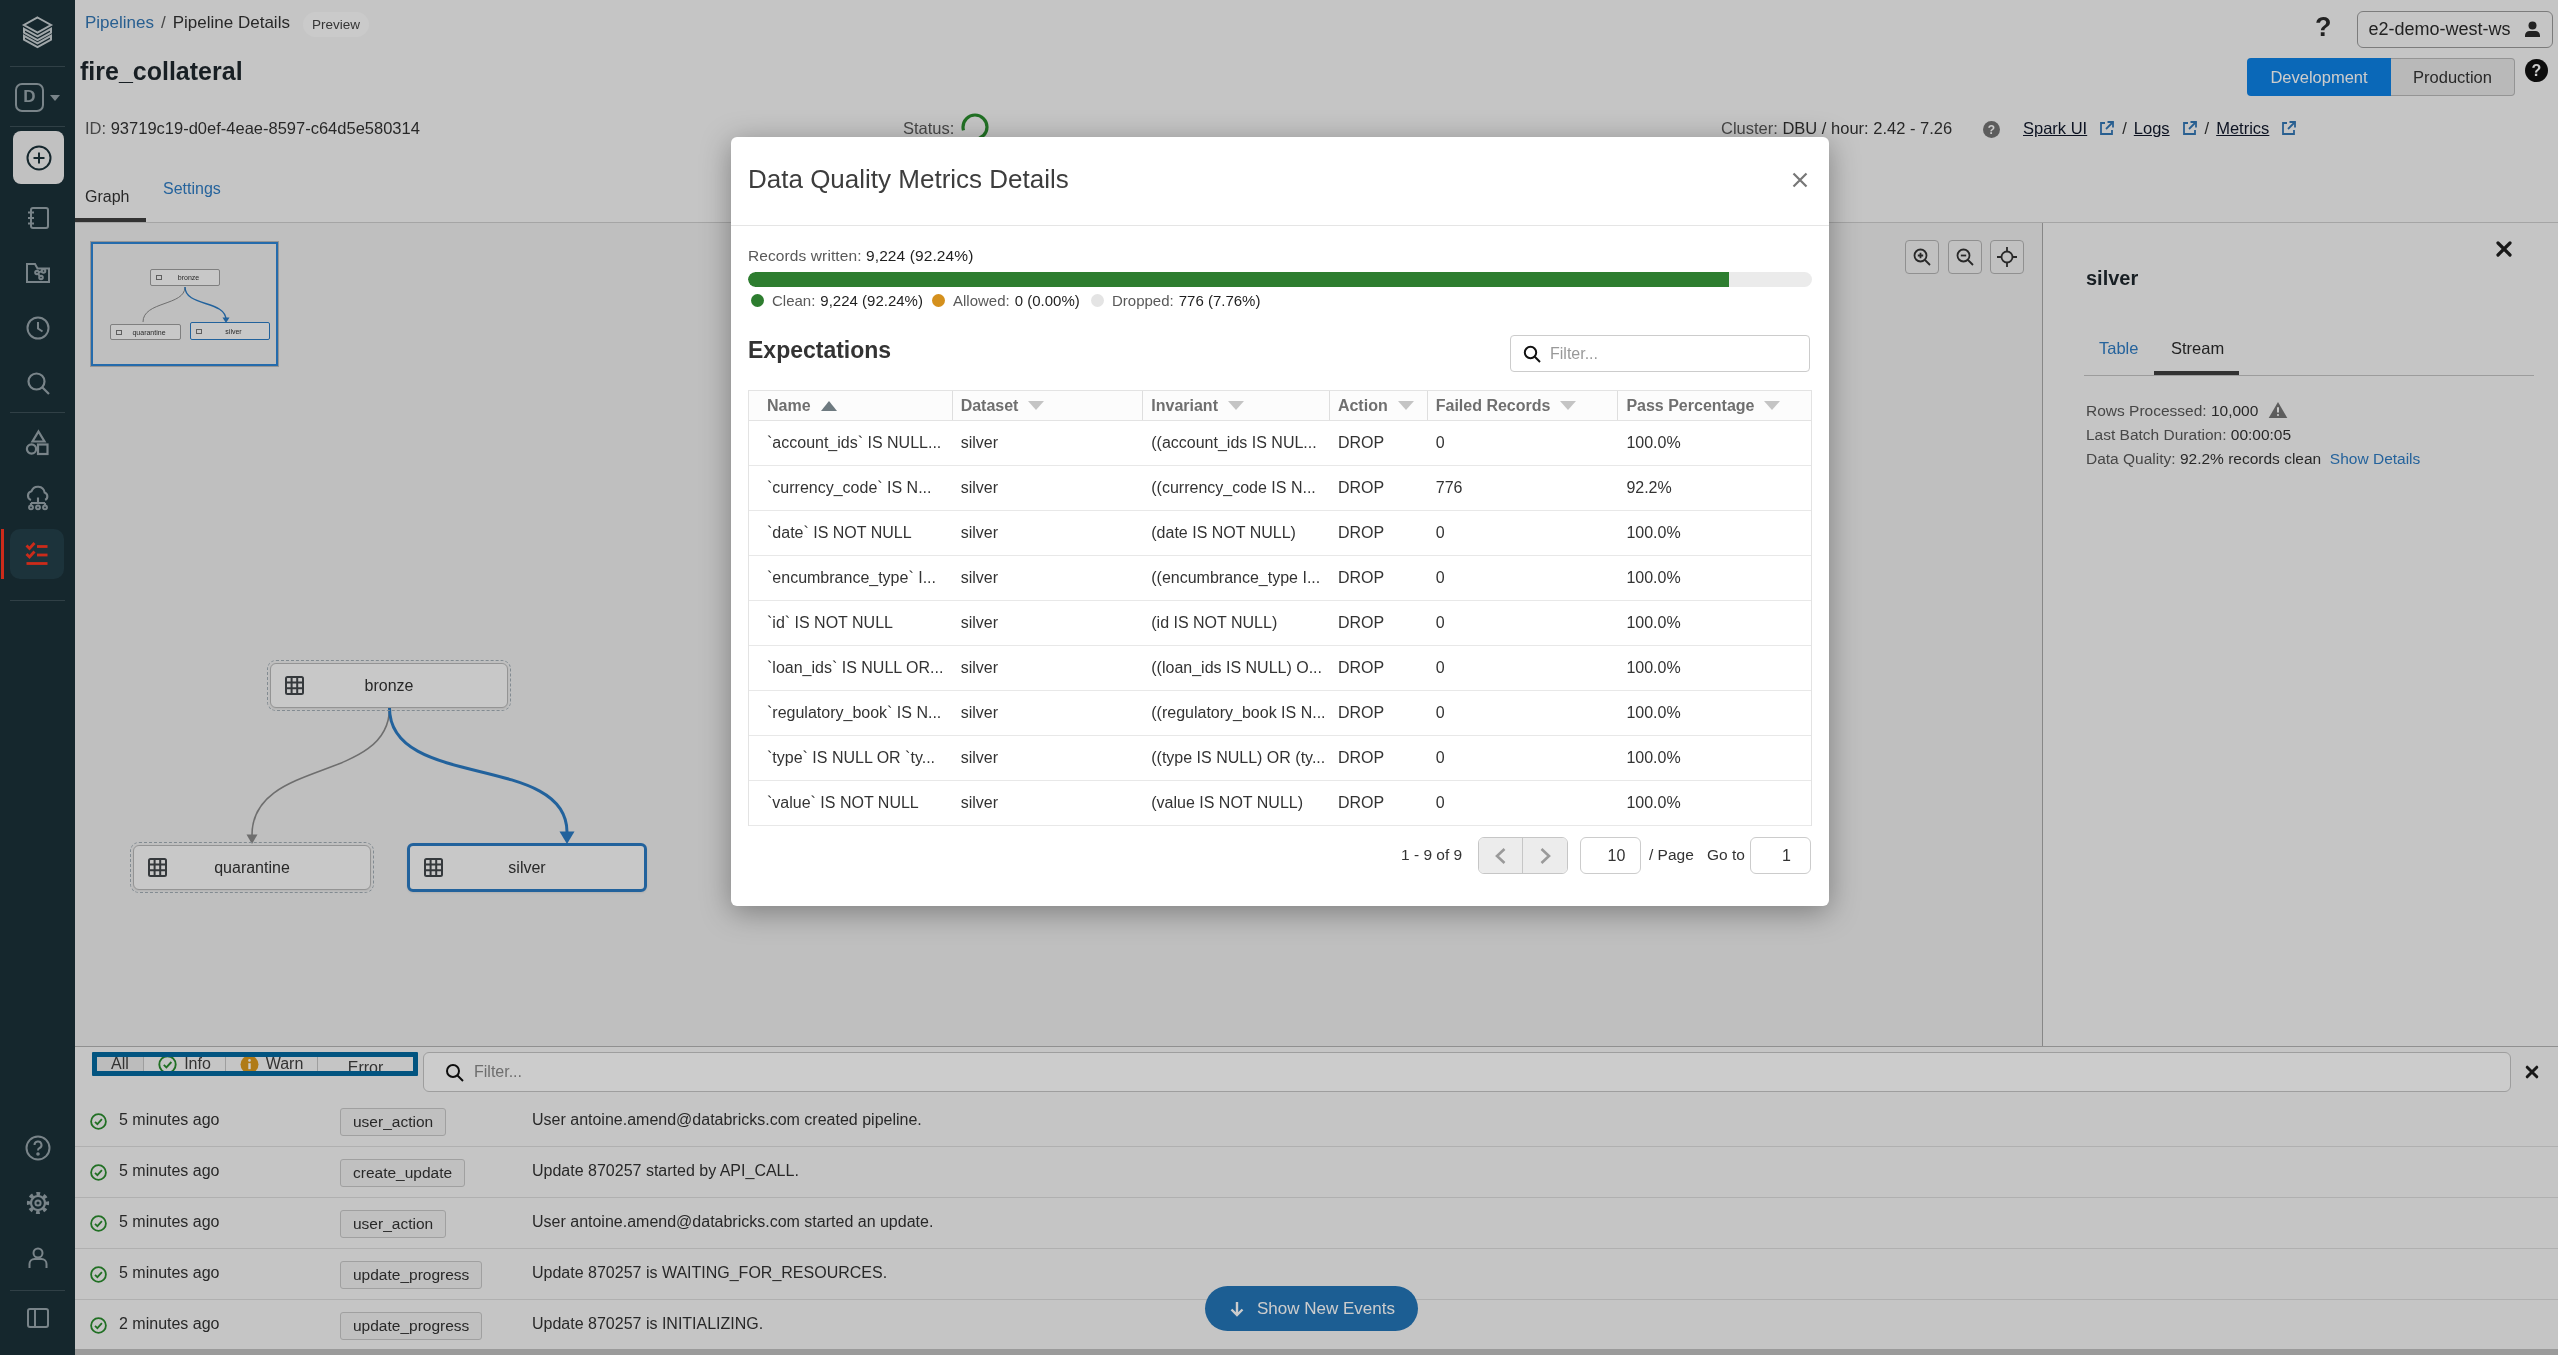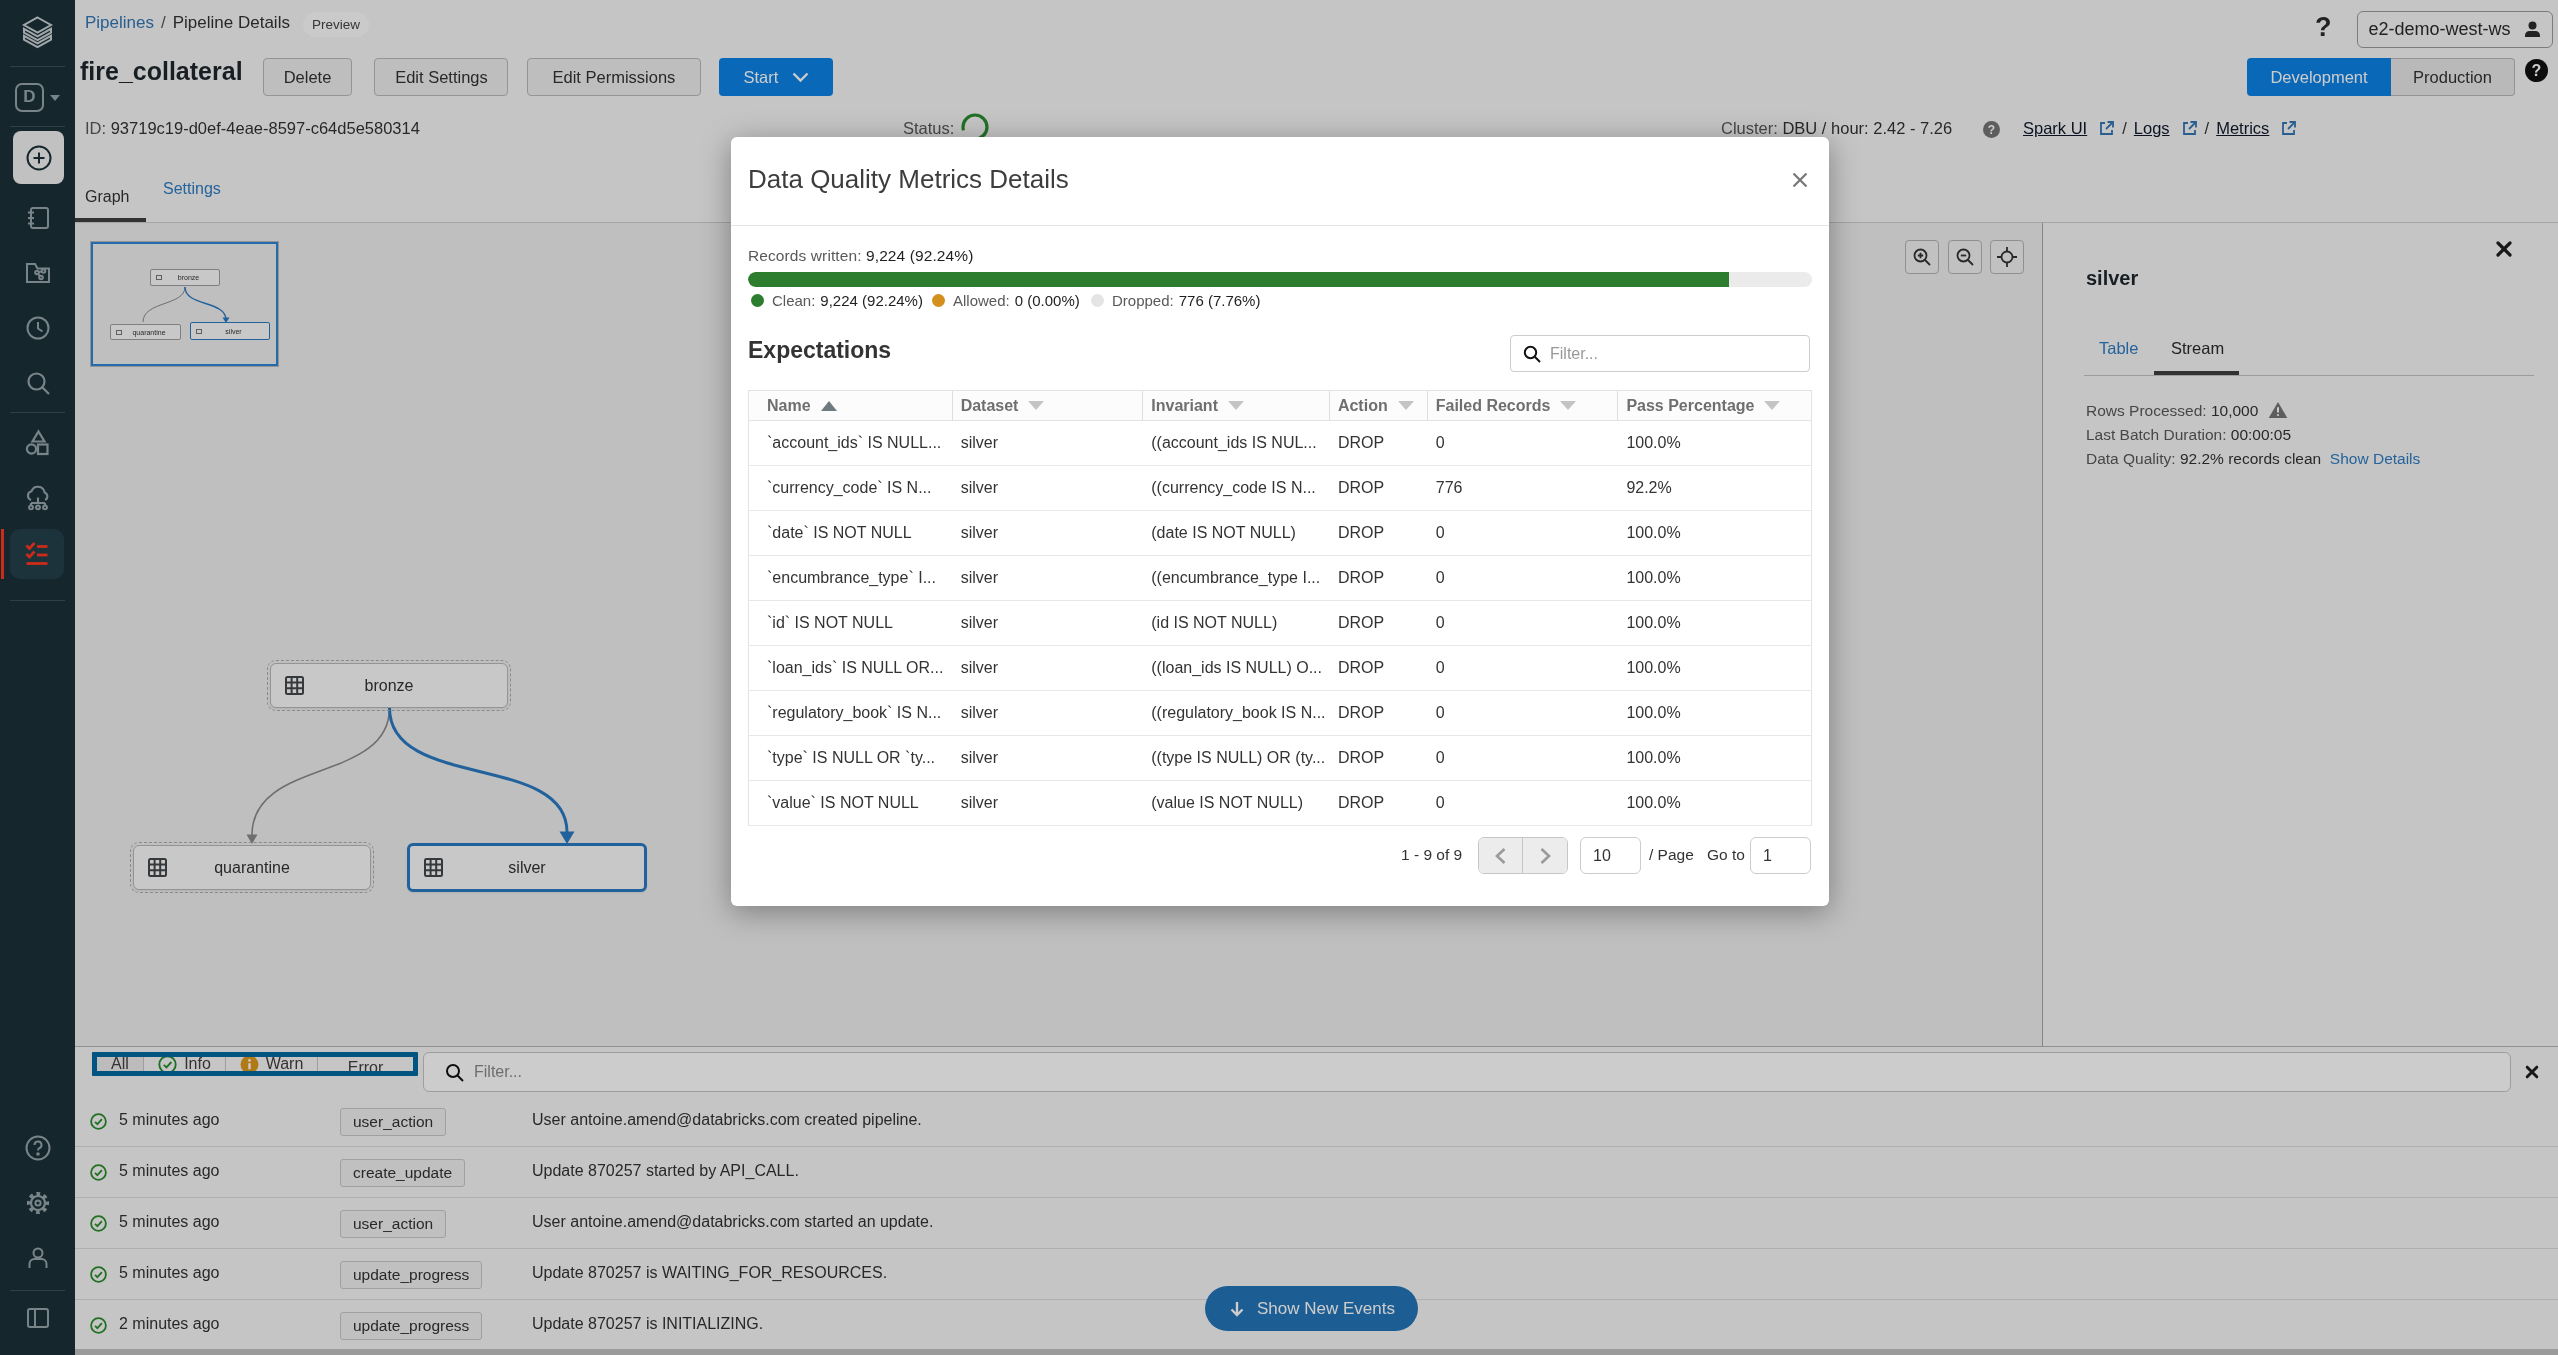"Delete Edit Settings Edit Permissions" div.hbtns { html: <div> <button>Delete</button> <button>Edit Settings</button> <button>Edit Permissions</button> <button> <span>Start</span> <svg> <path></path> </svg> </button> </div> -> none }
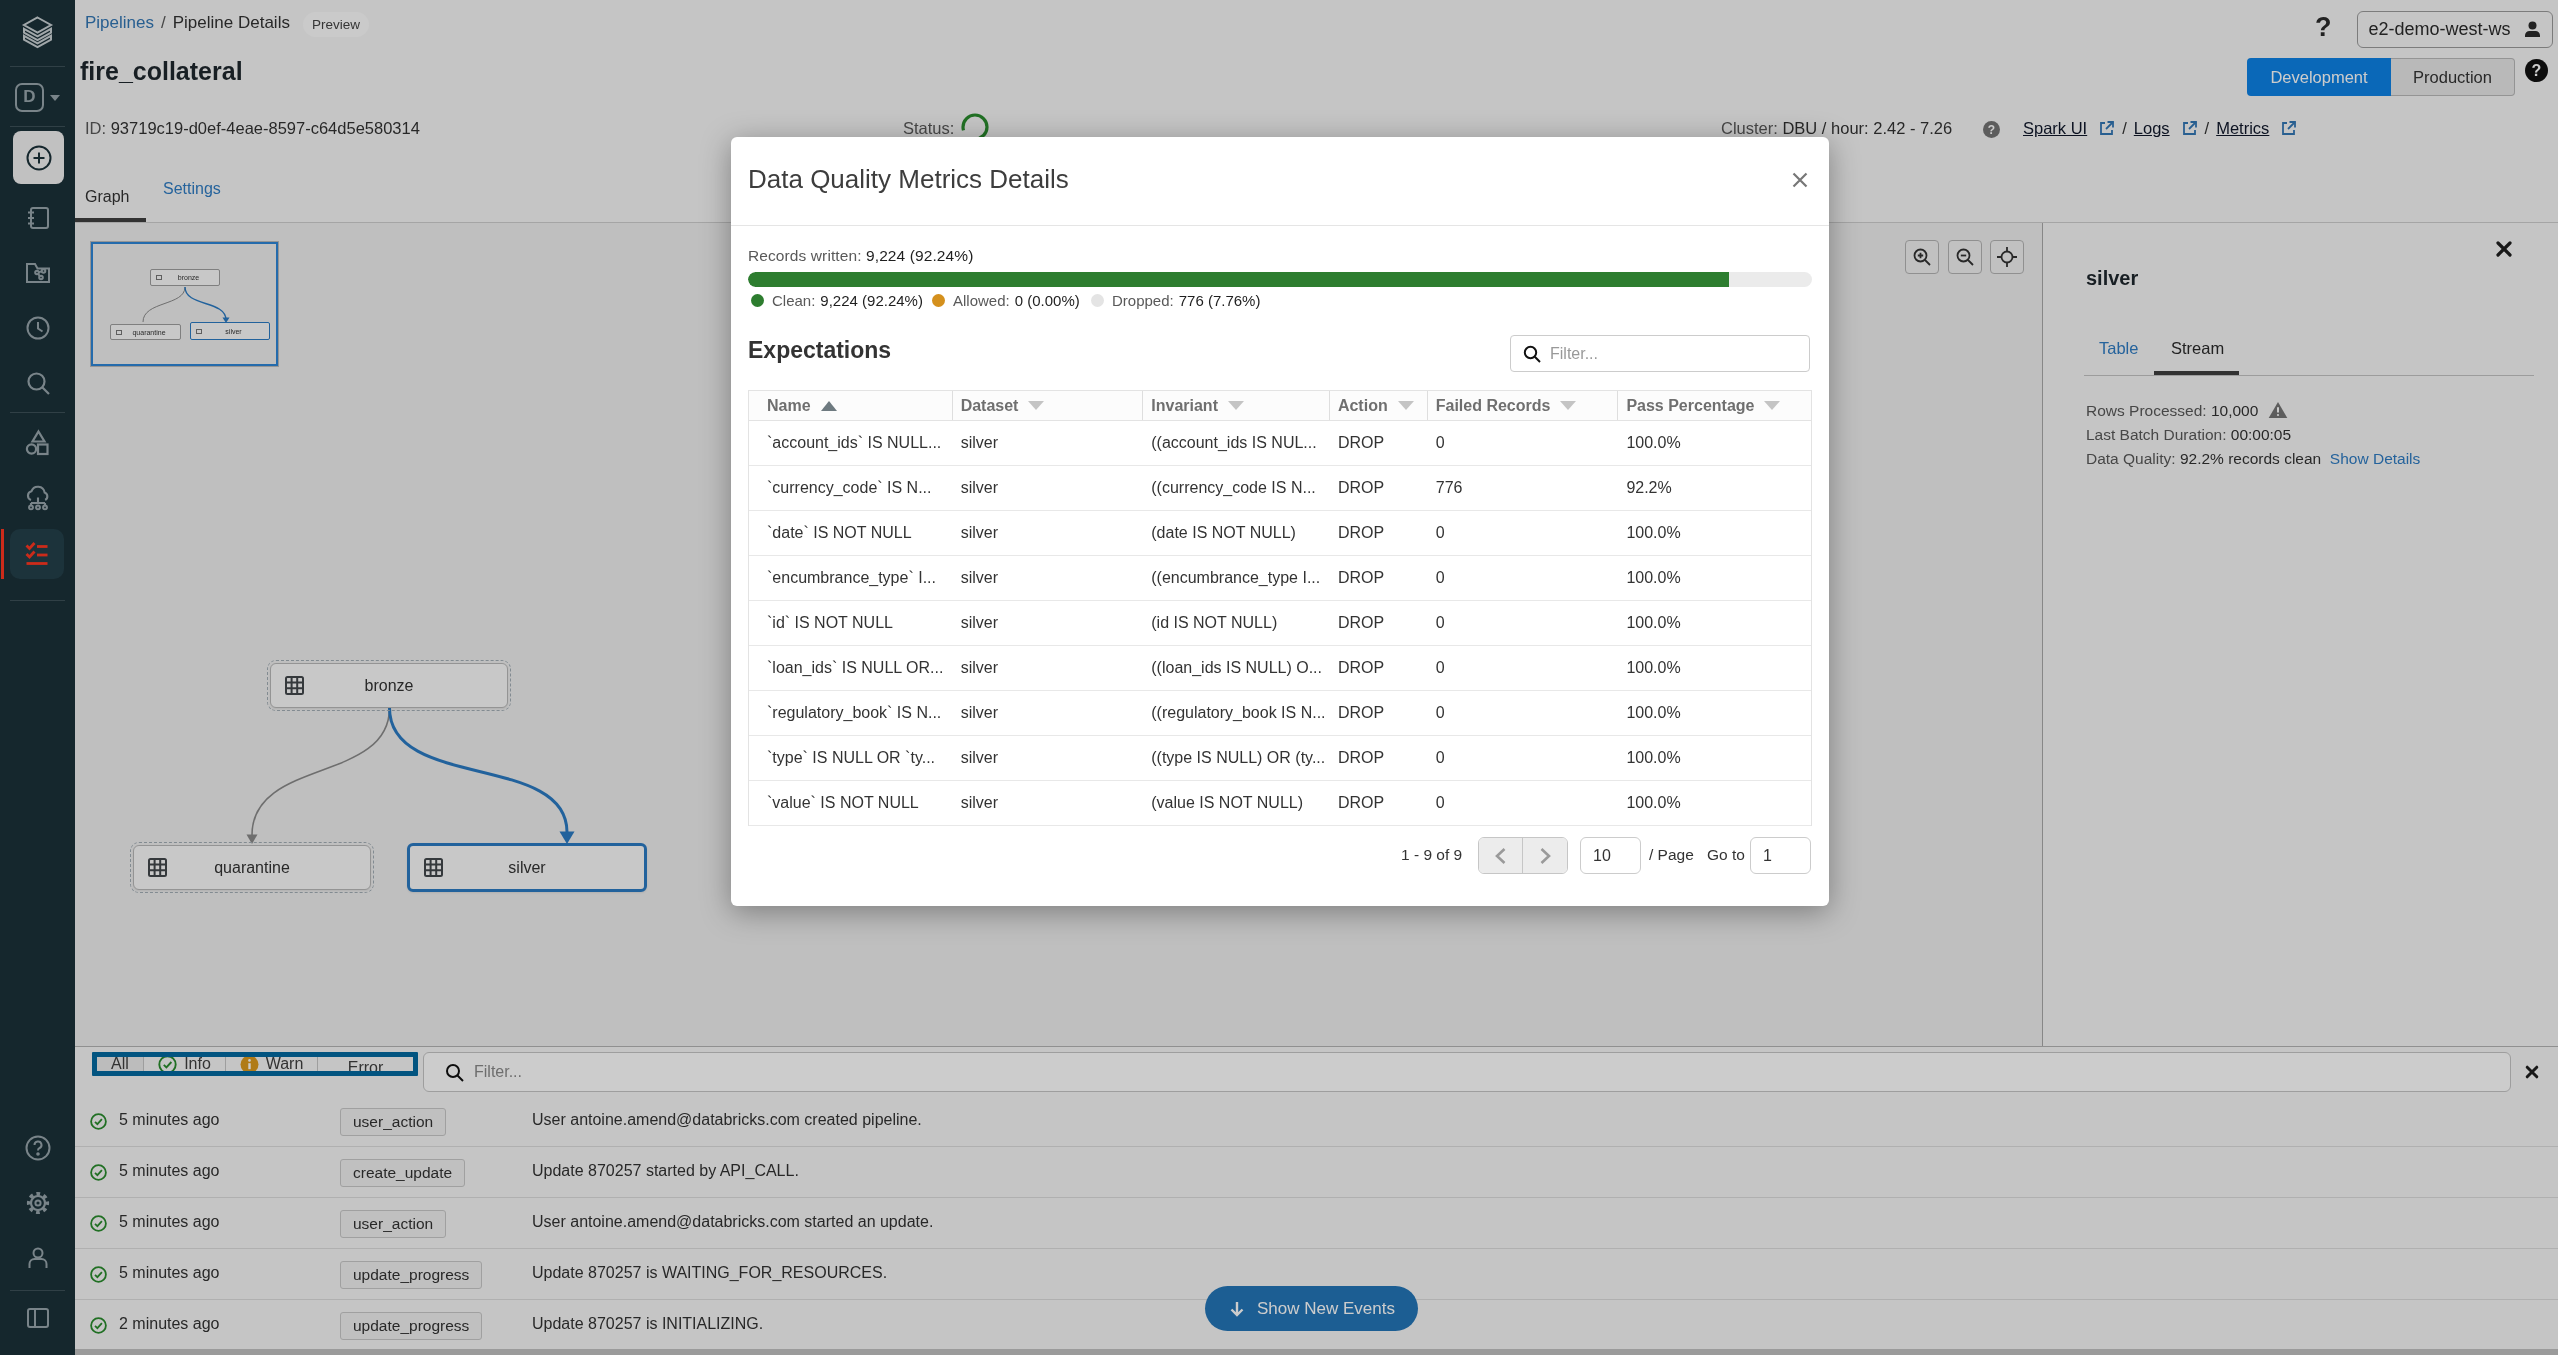"10" .pag-input { text-align: none -> center }
